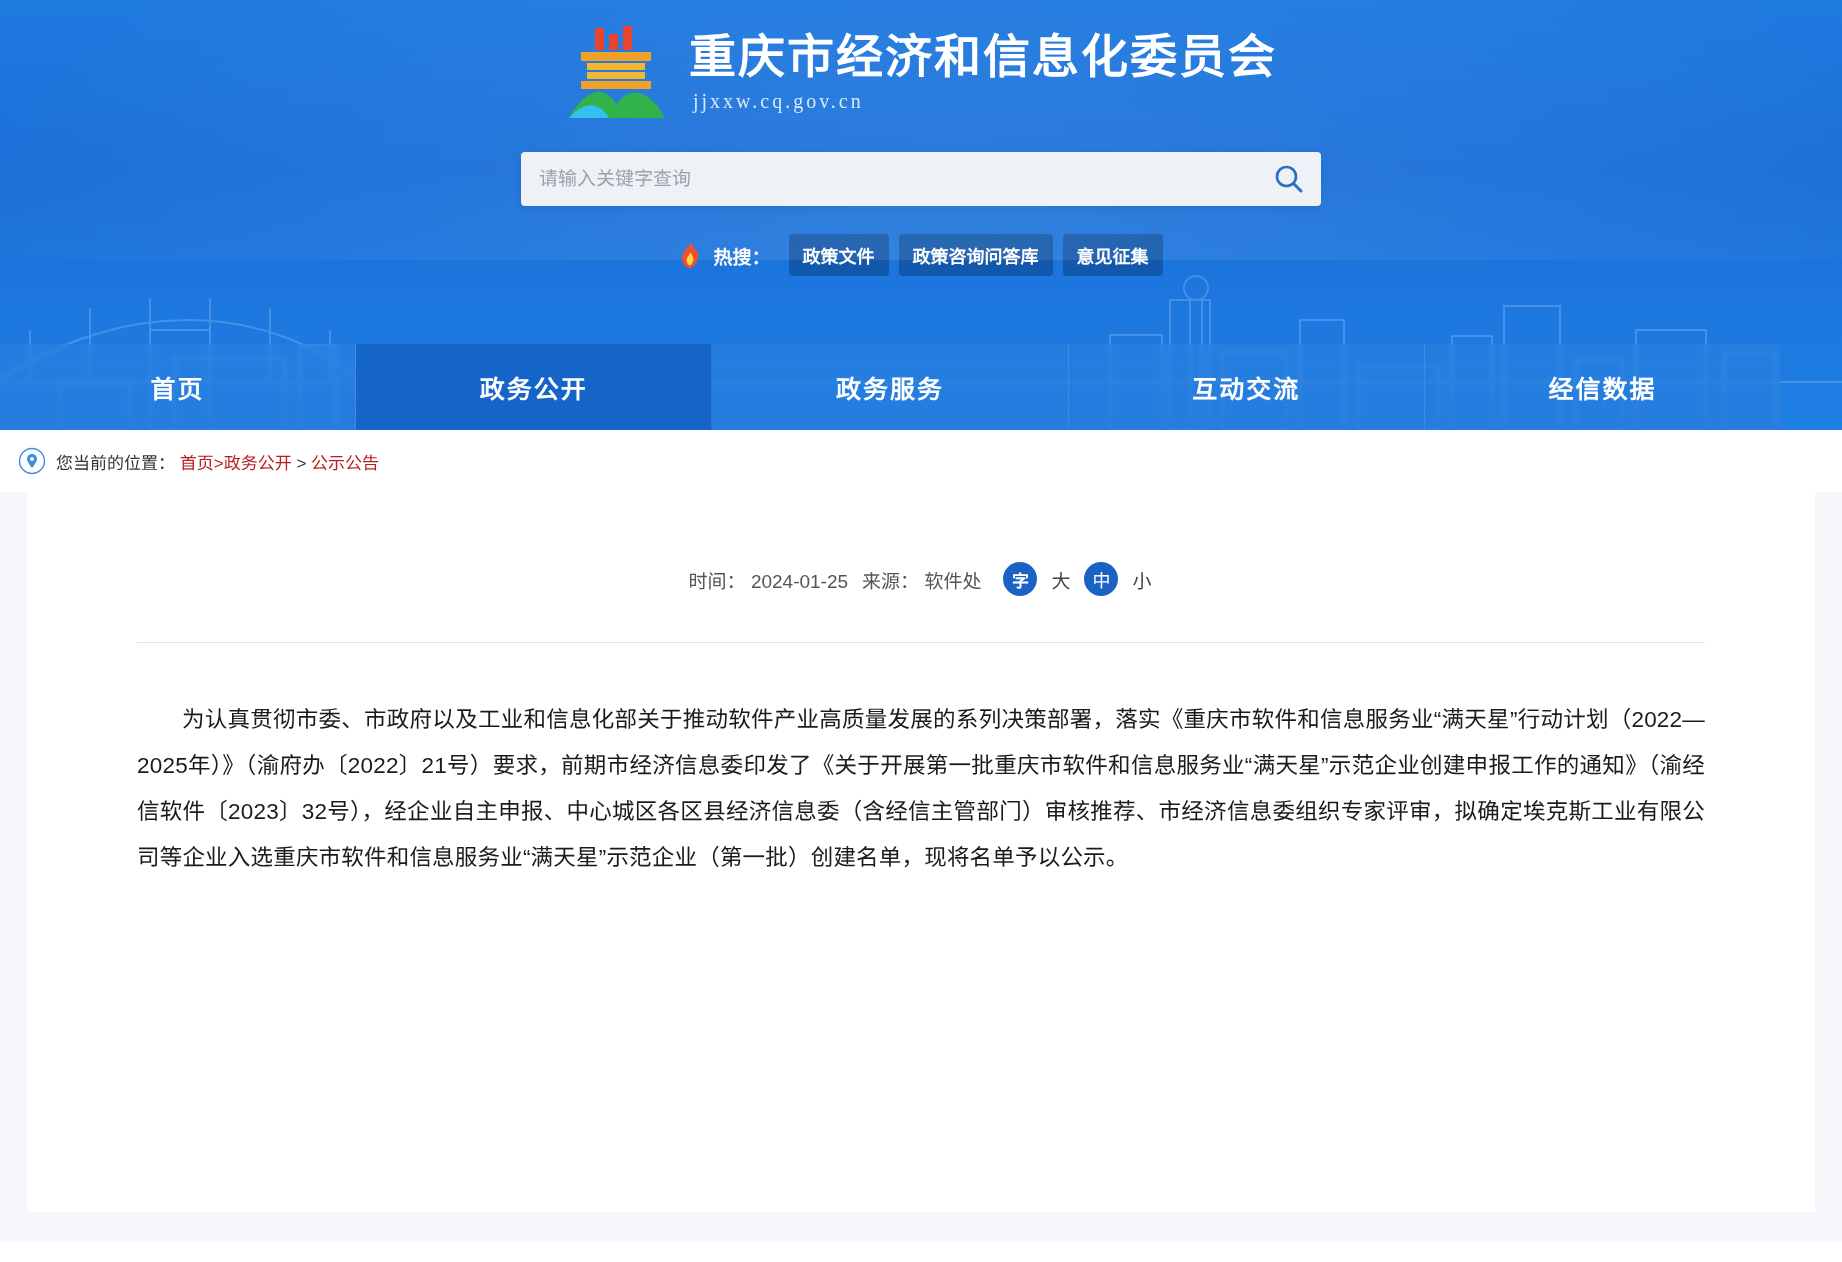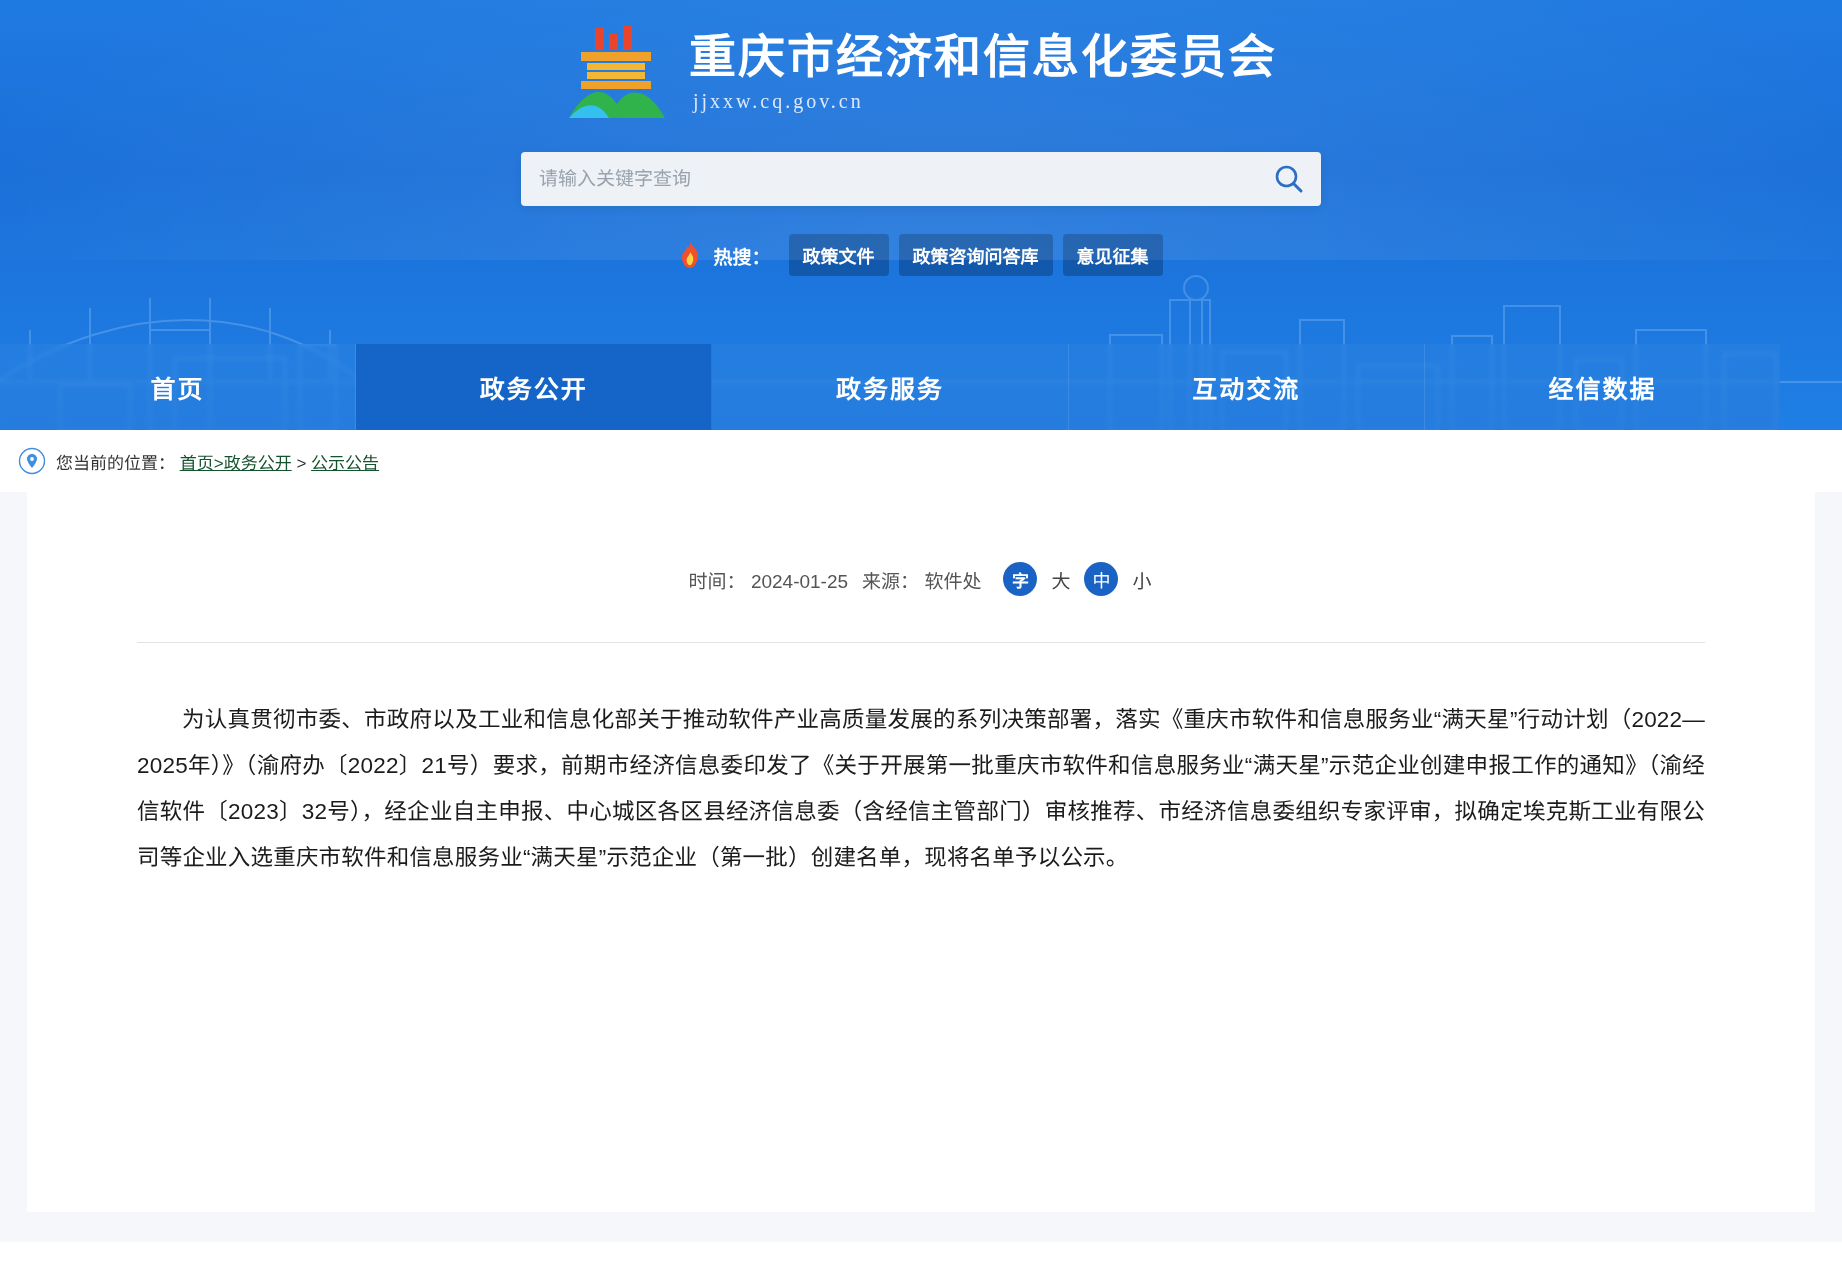"首页>政务公开" .crumb-link { color: #14532d -> #b91c1c; text-decoration: underline -> none }
